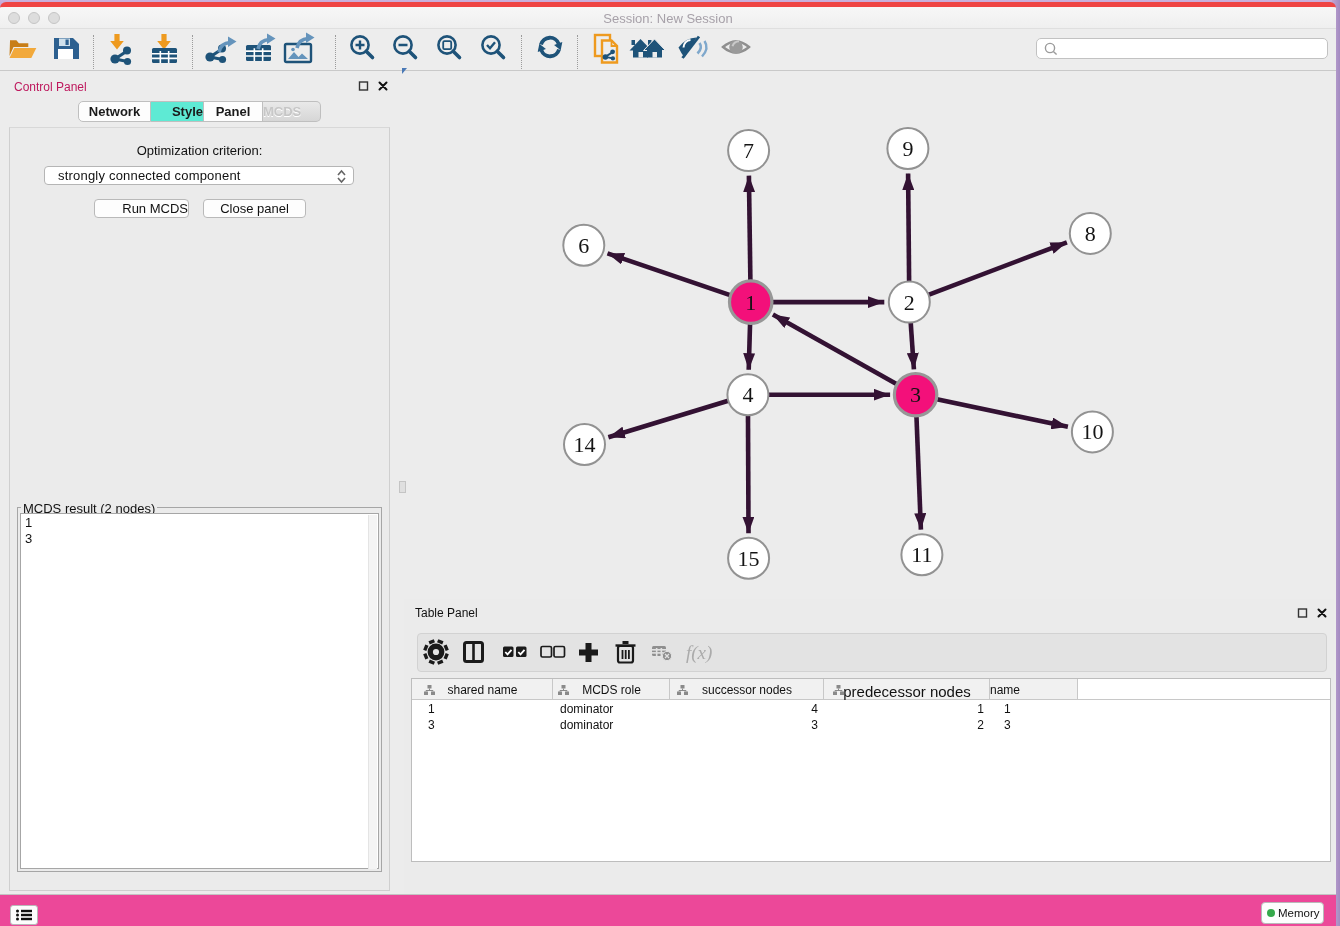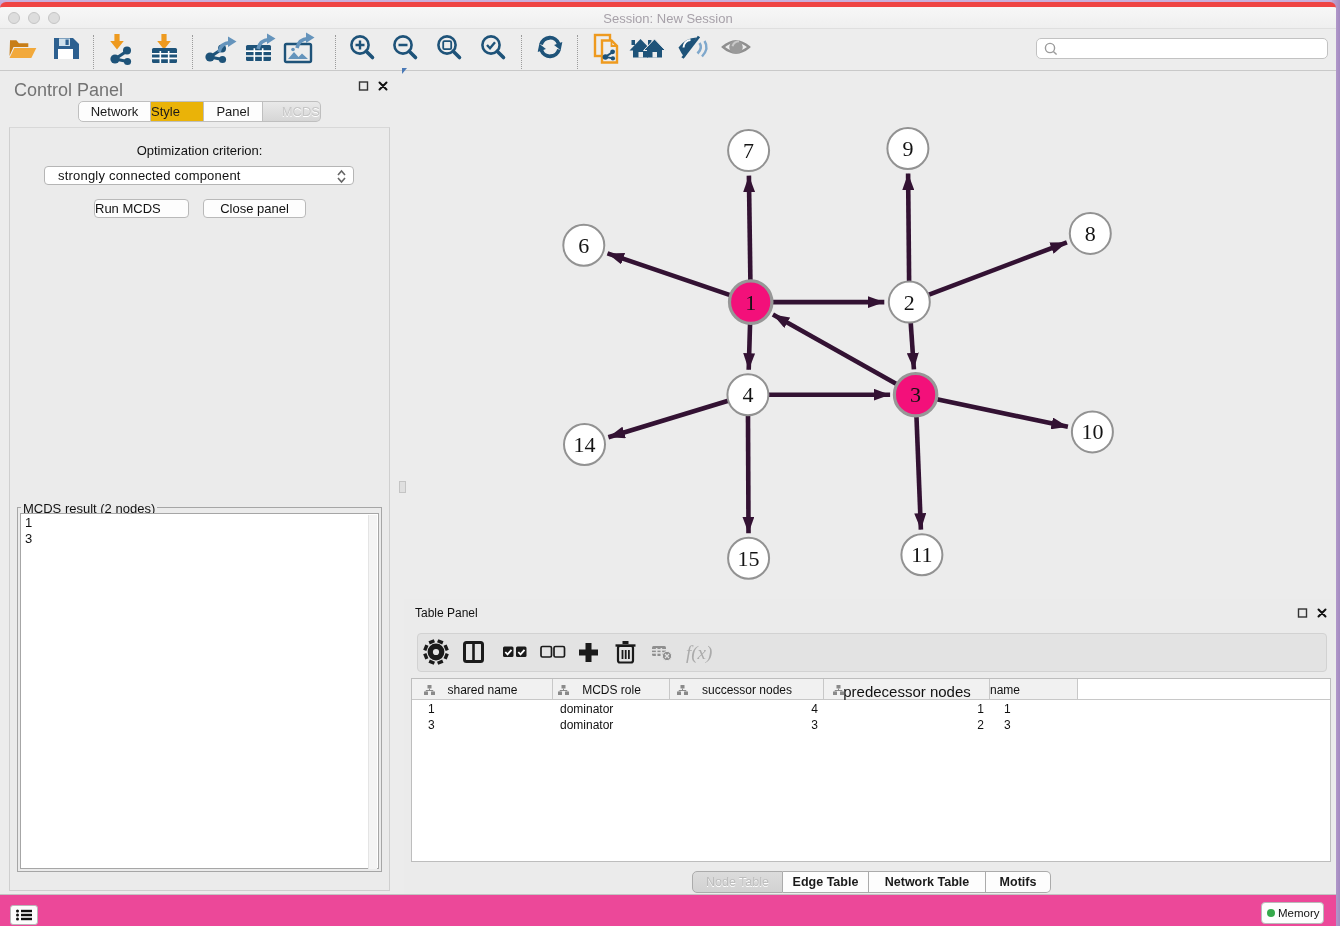"Control Panel" div.abs { color: #737373 -> #be185d; font-size: 18px -> 12px }
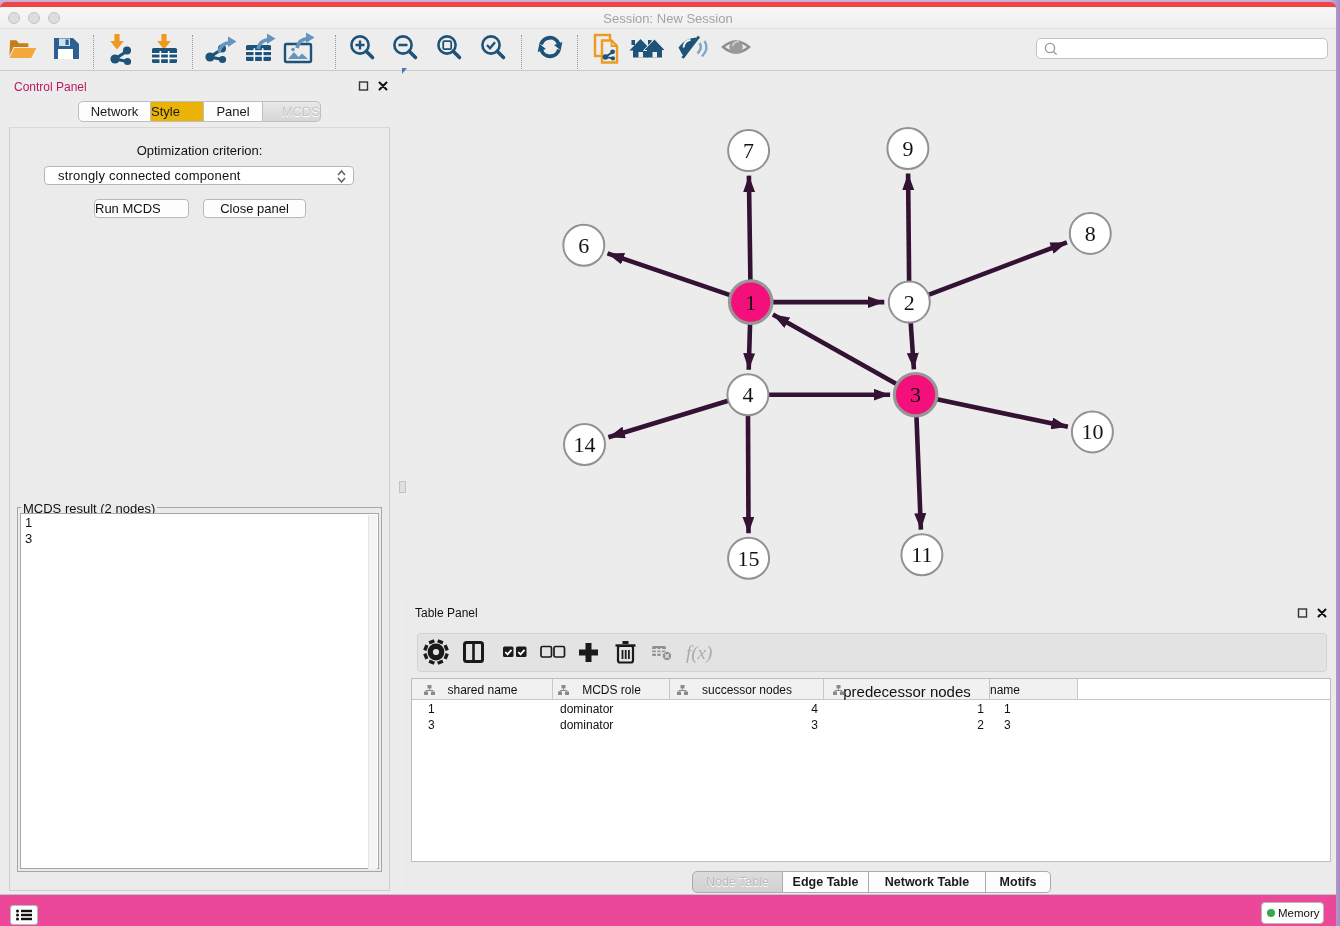"Network" div.abs { font-weight: 400 -> 700 }
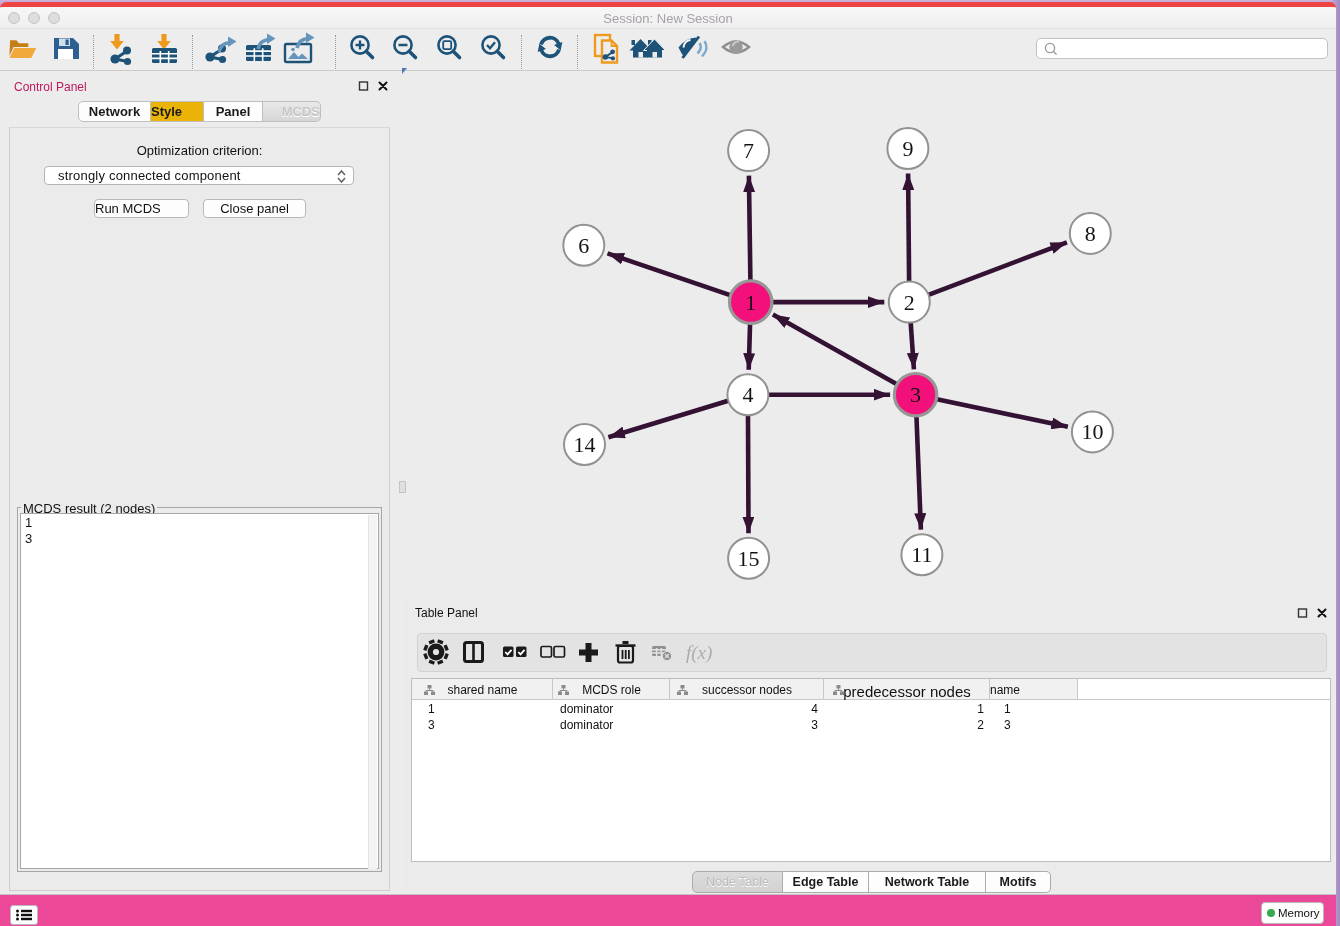"Style" div { background: #eab308 -> #5eead4; text-align: left -> right }
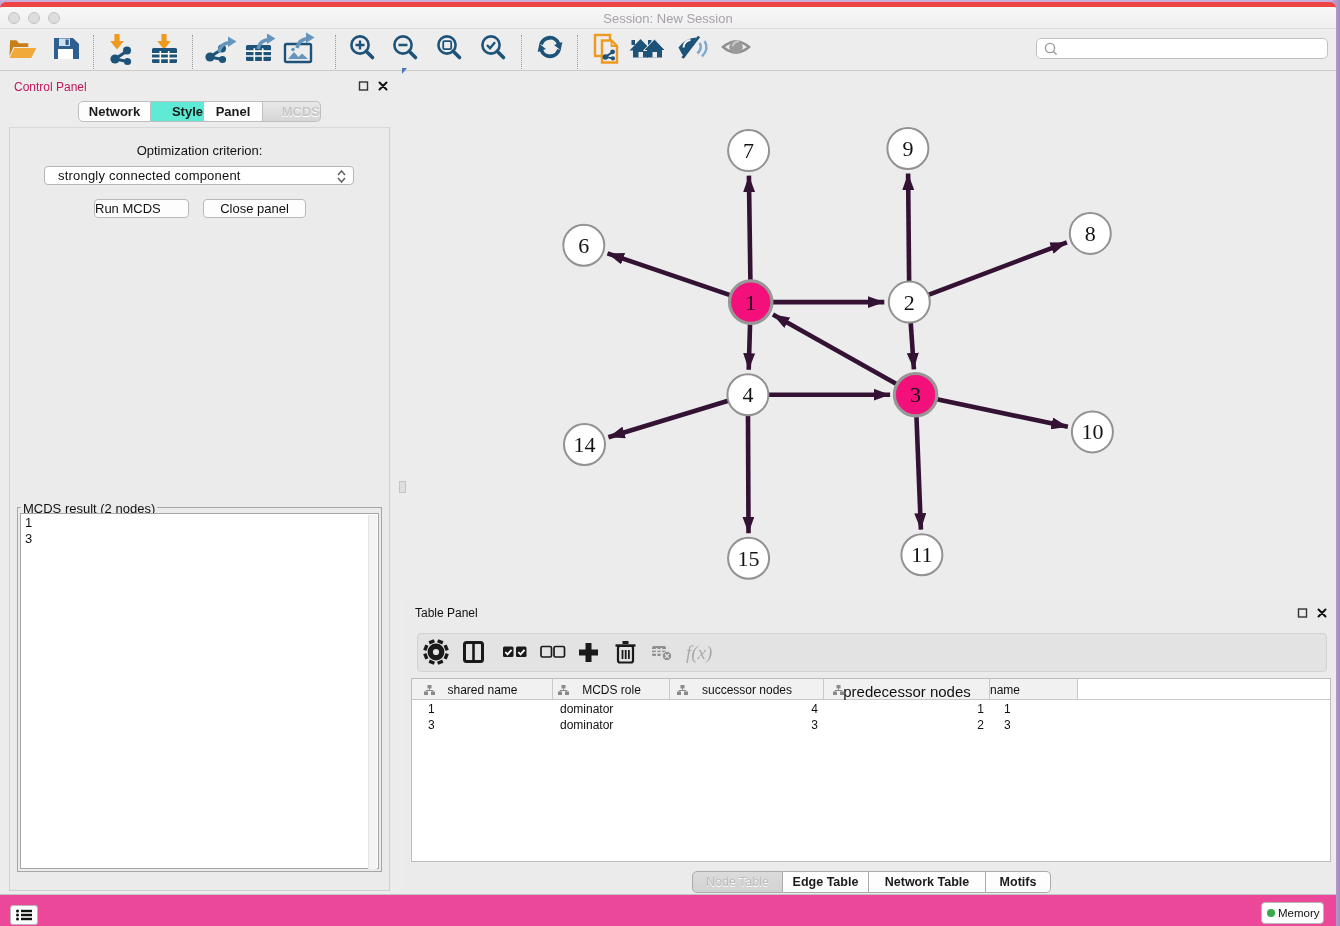"MCDS" div { text-align: right -> left }
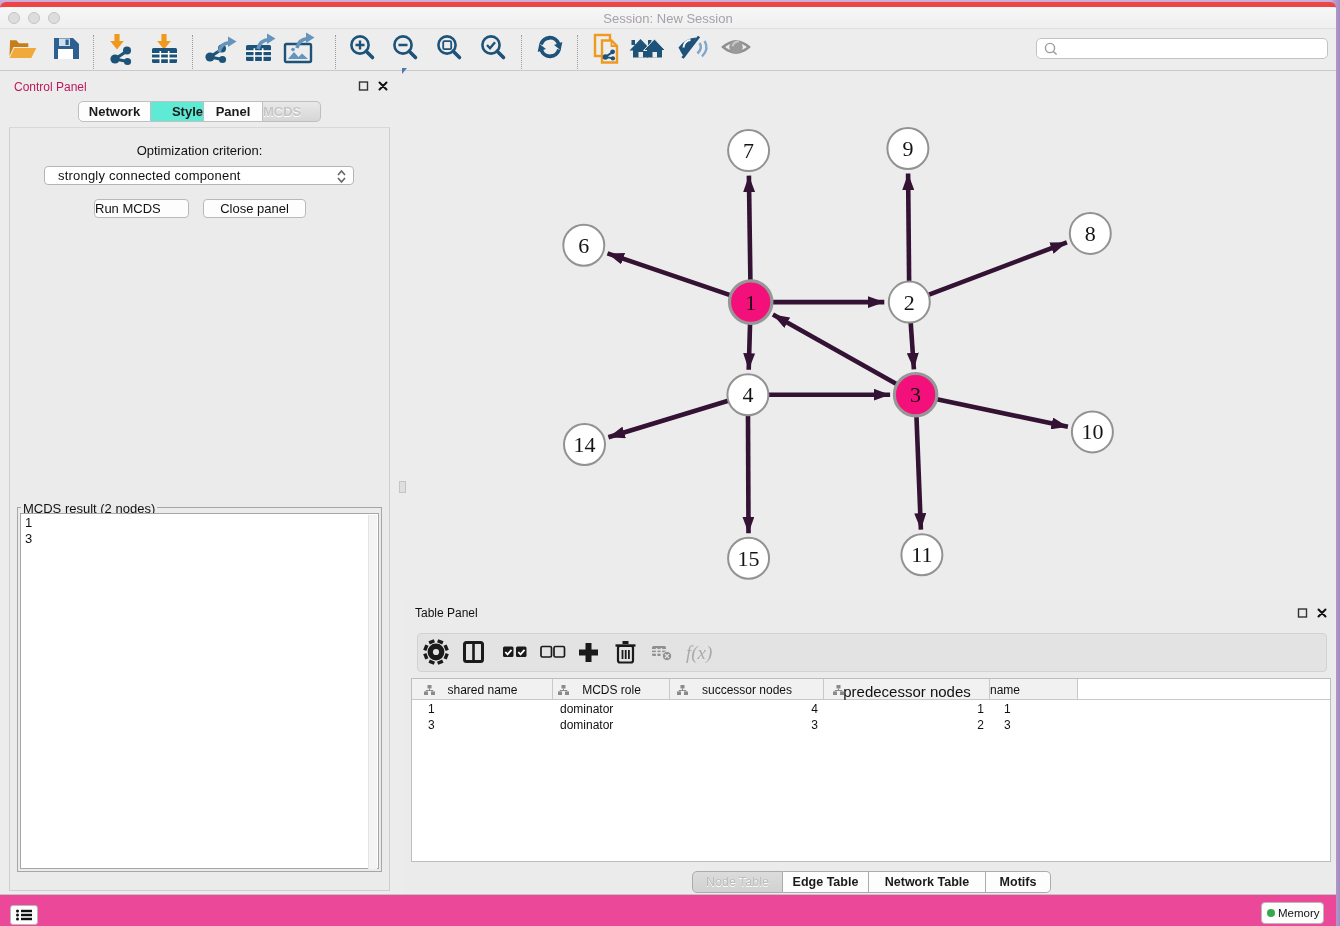"Run MCDS" div.abs { text-align: left -> right }
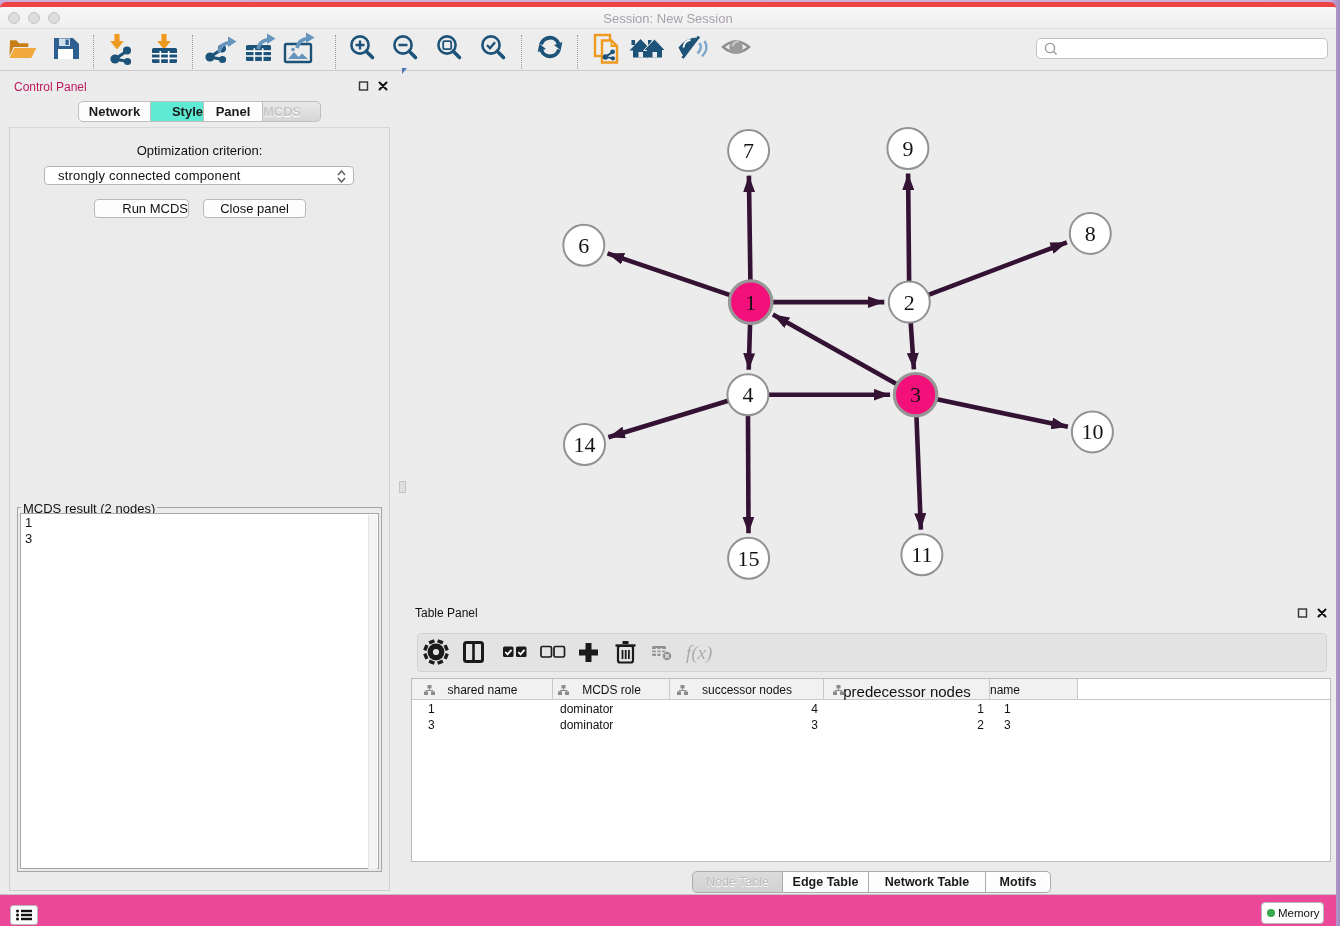"Node Table" div.abs { html: <div> <div>Node Table</div> <div>Edge Table</div> <div>Network Table</div> <div>Motifs</div> </div> -> none }
